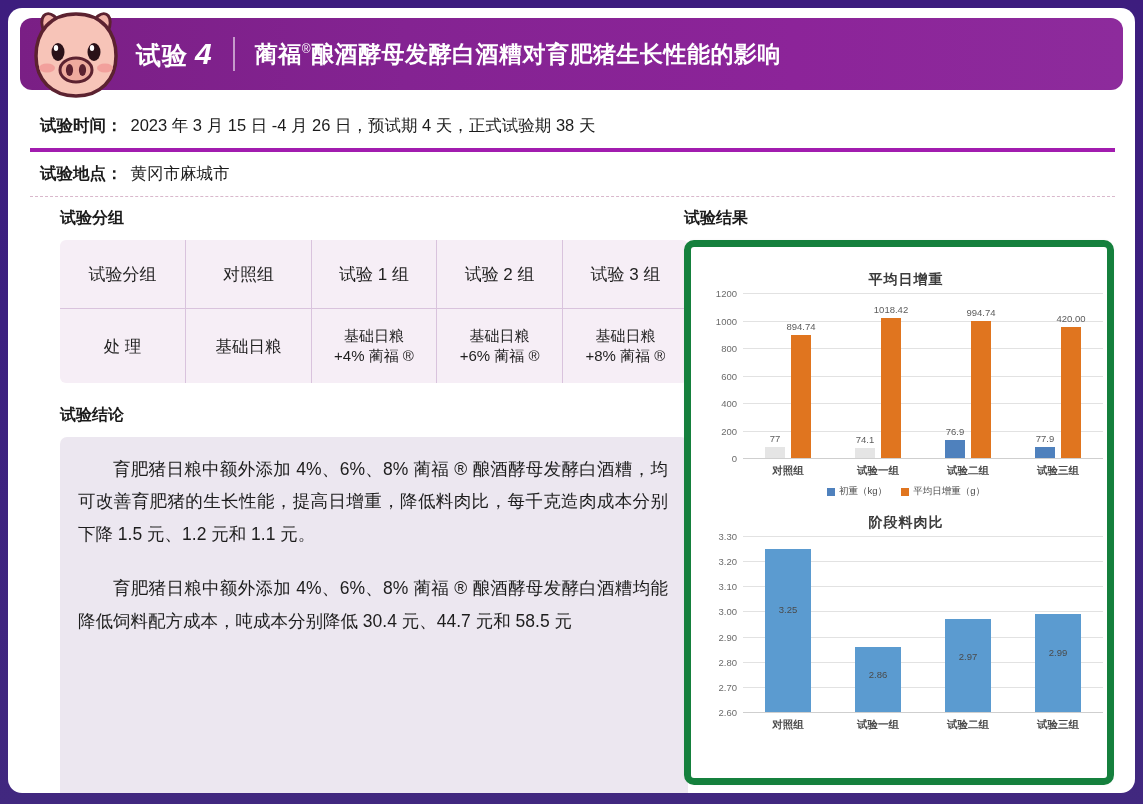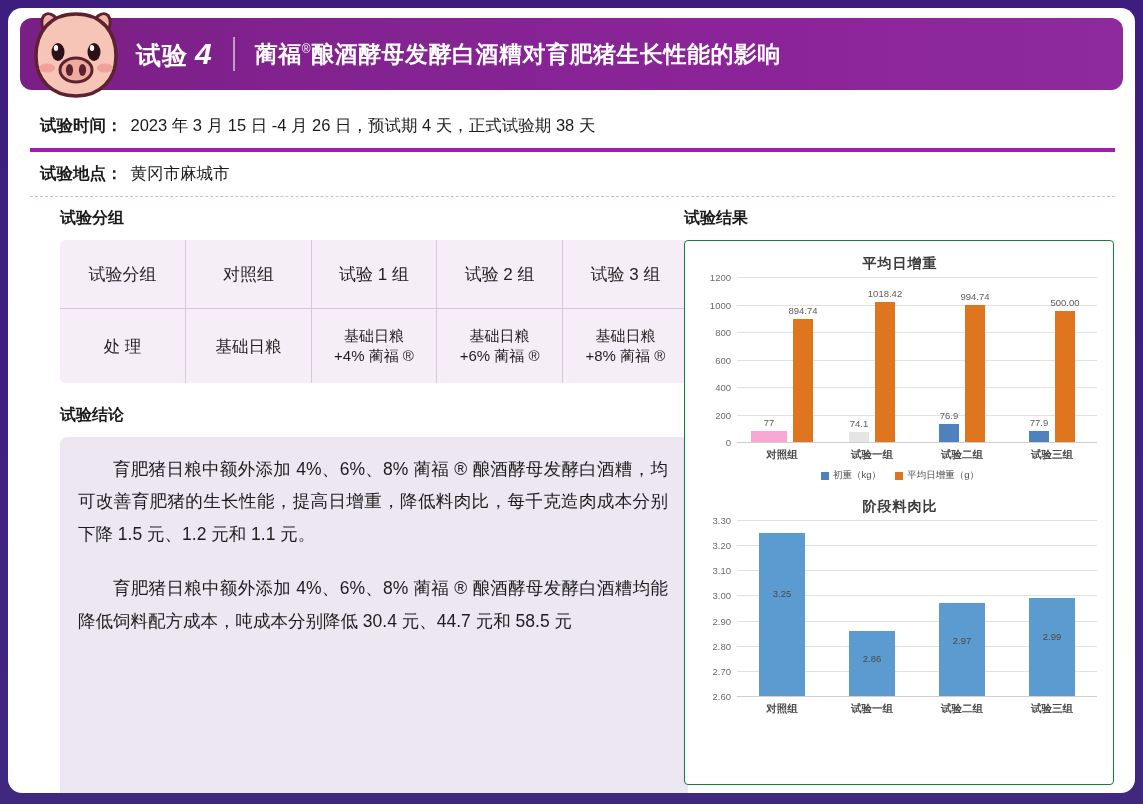"平均日增重" .chart-card { border: 1px solid #15803d -> 7px solid #15803d; border-radius: 4px -> 10px; padding: 6px 8px -> 16px 8px }
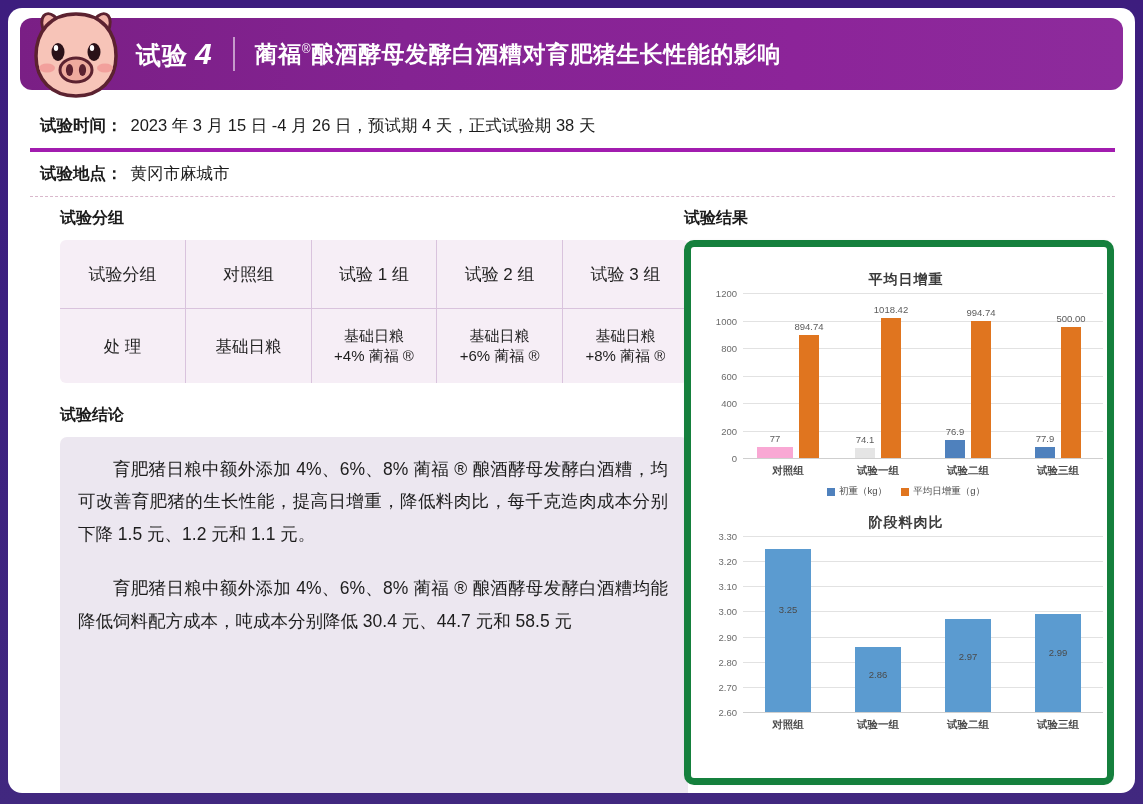"500.00" span.vlabel { text: 500.00 -> 420.00 }
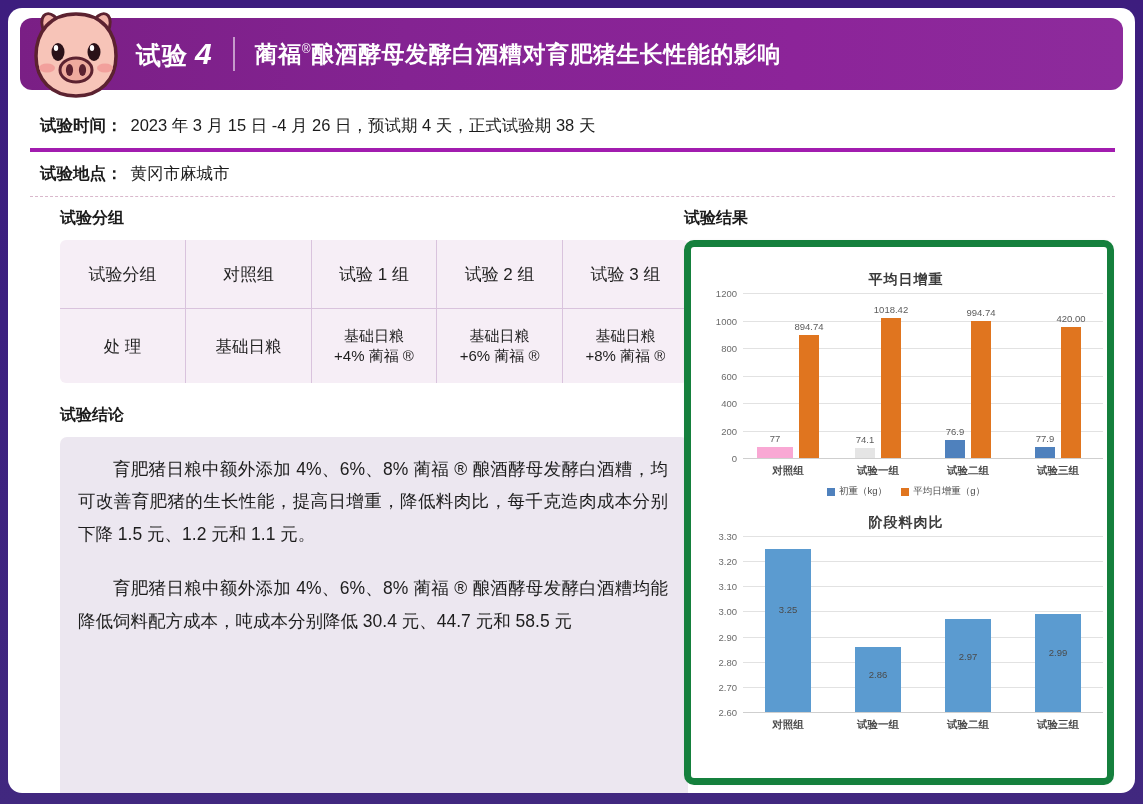"77" div.bar { background: #f9a8d4 -> #e5e5e5; width: 36px -> 20px }
